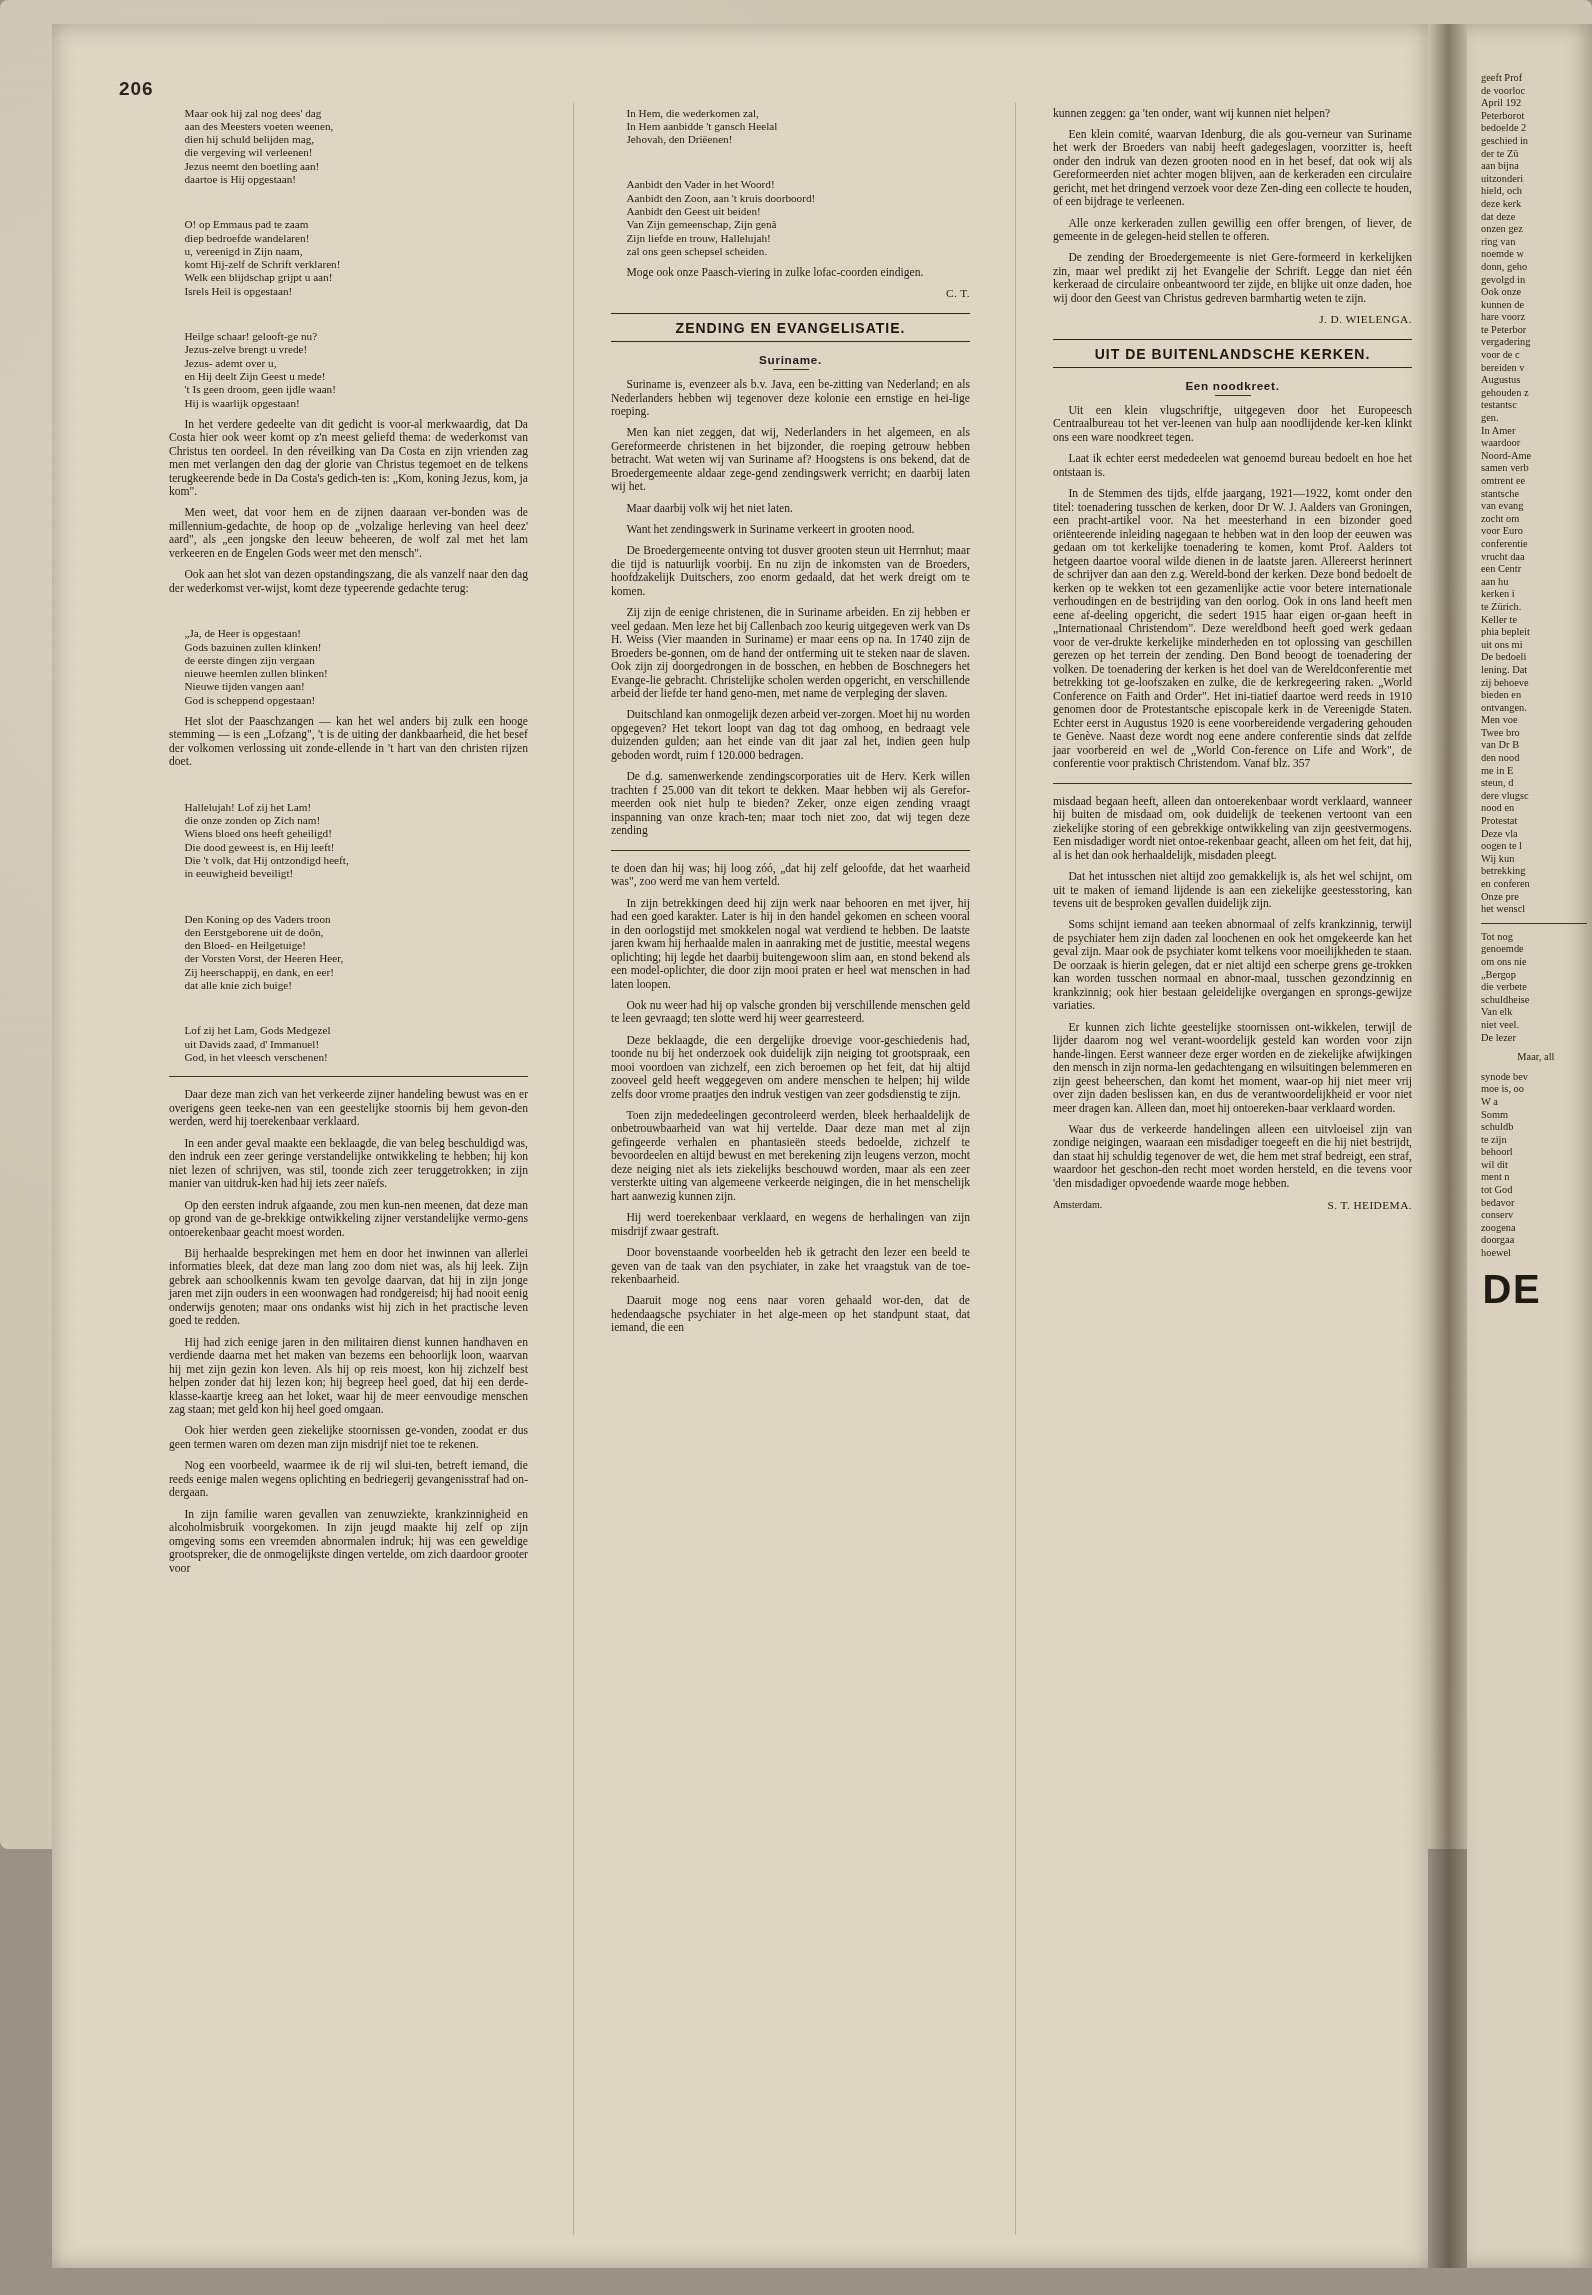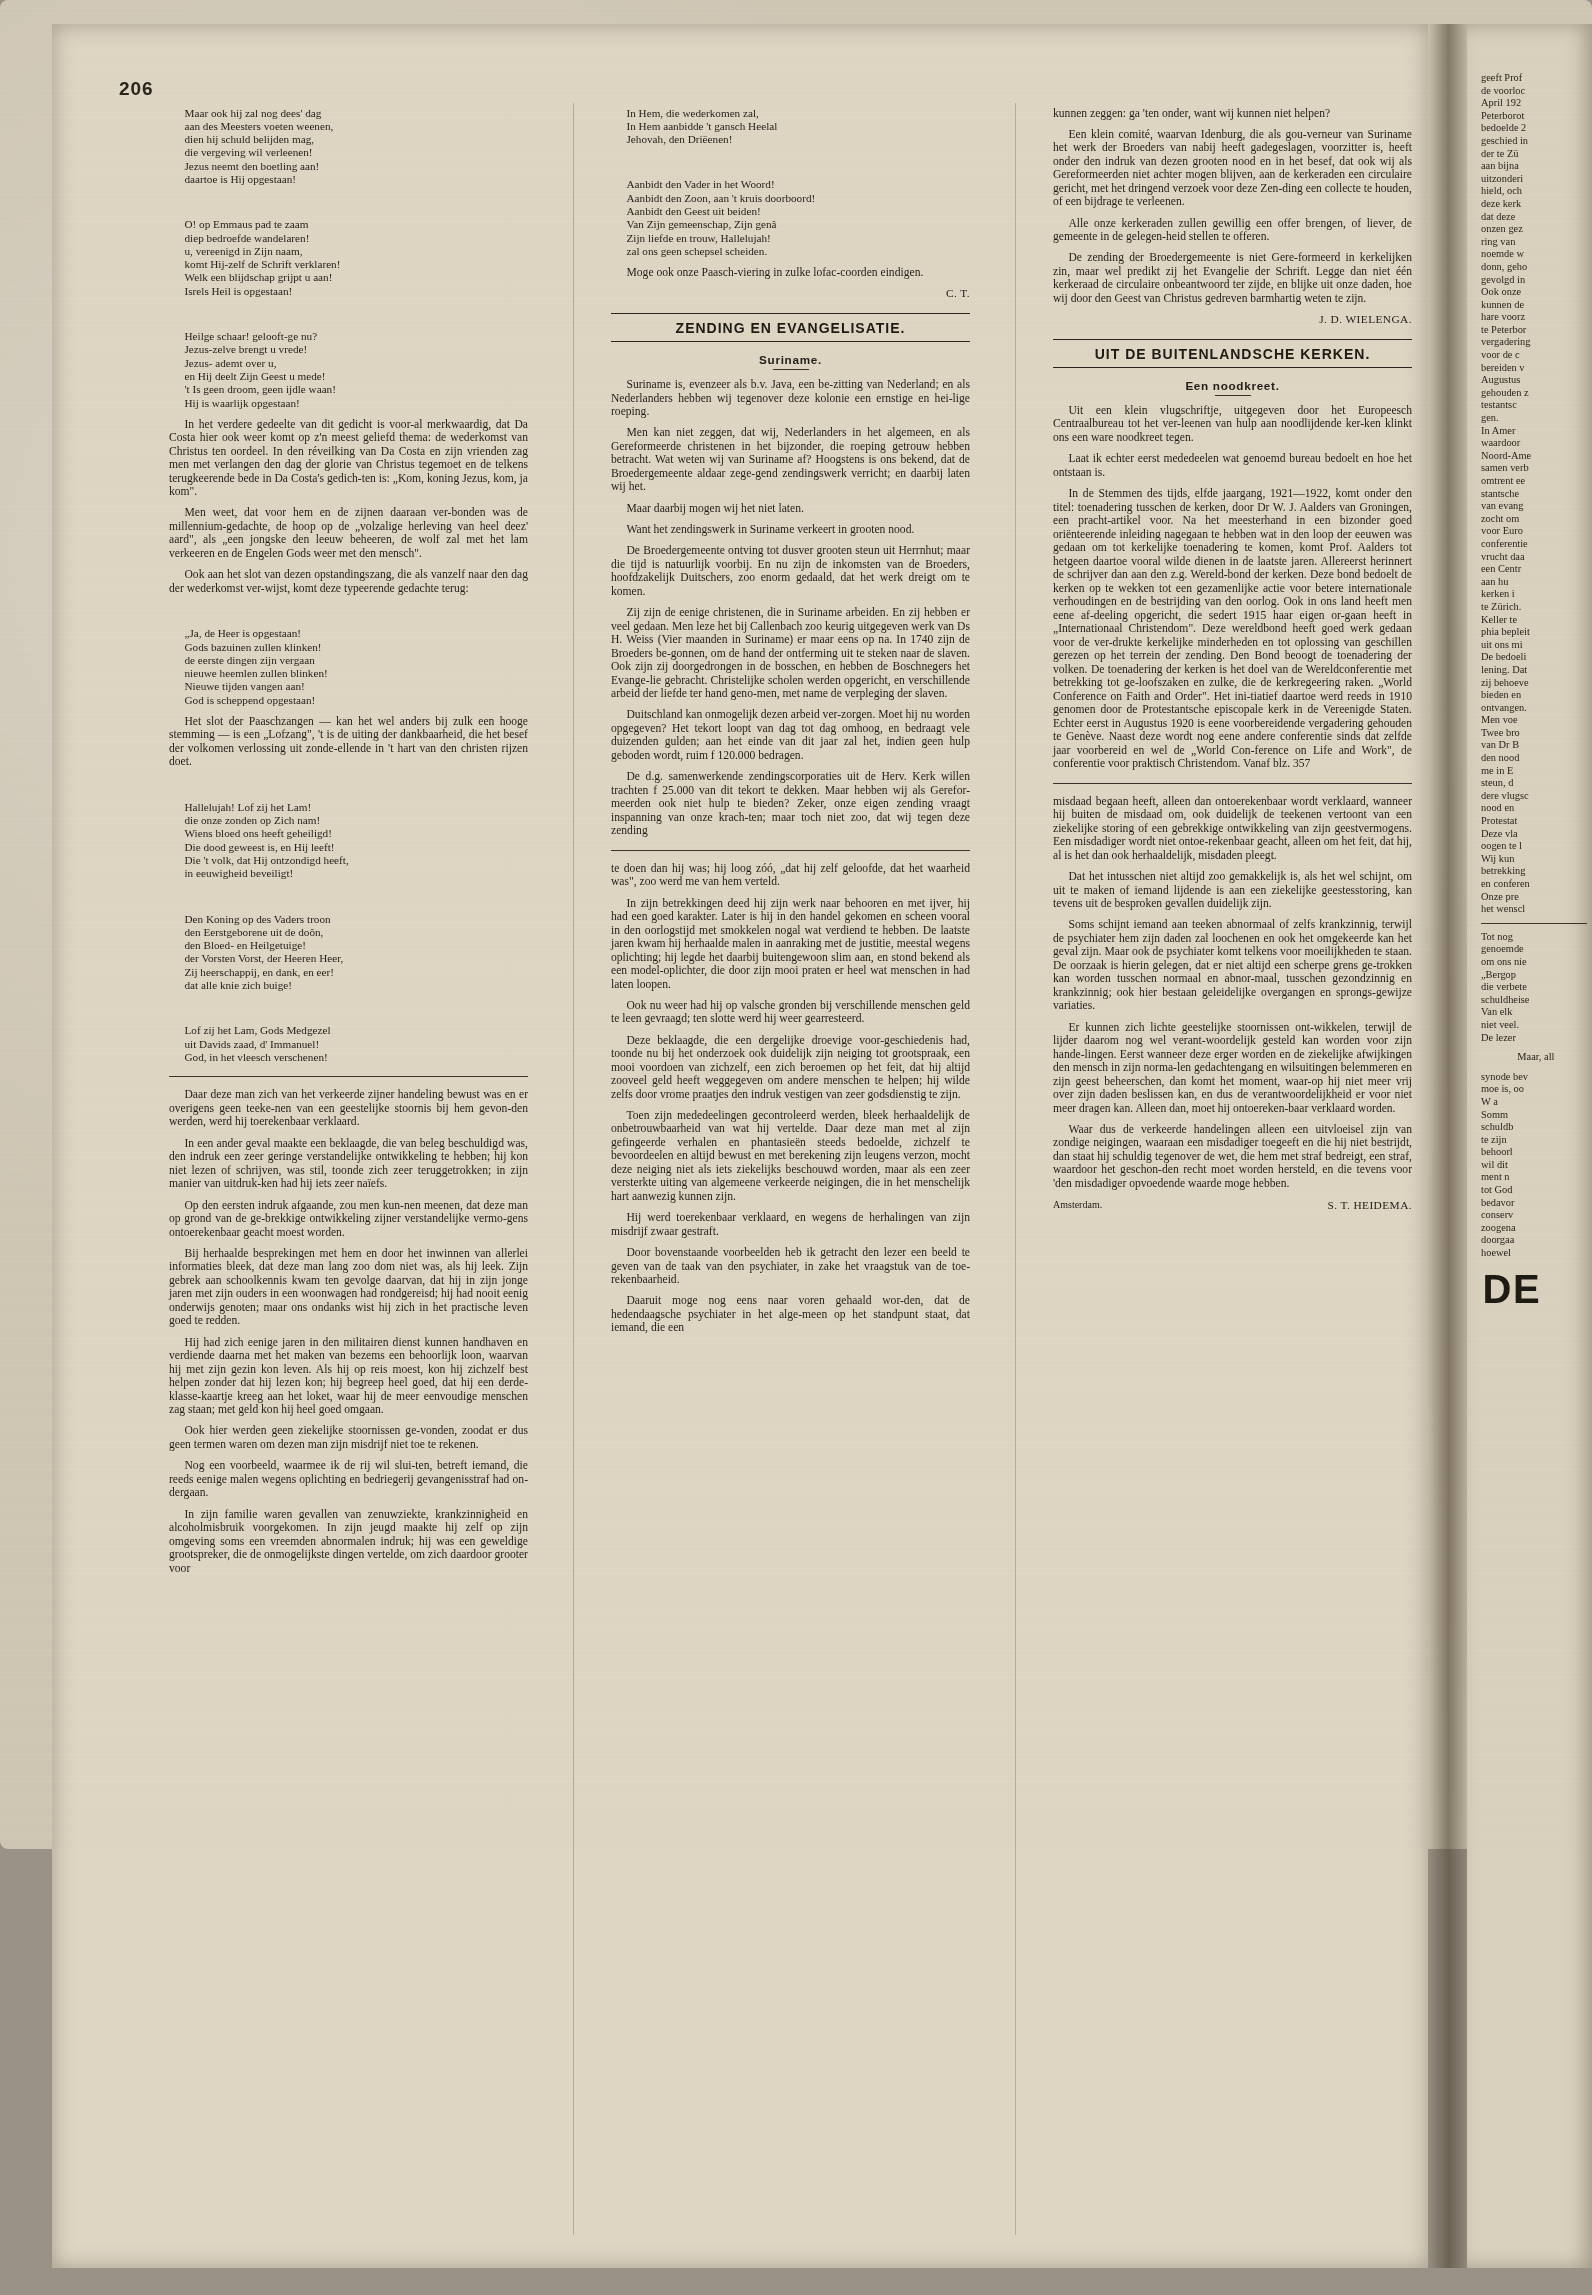"Maar daarbij mogen wij het" p.ind { text: mogen -> volk }
